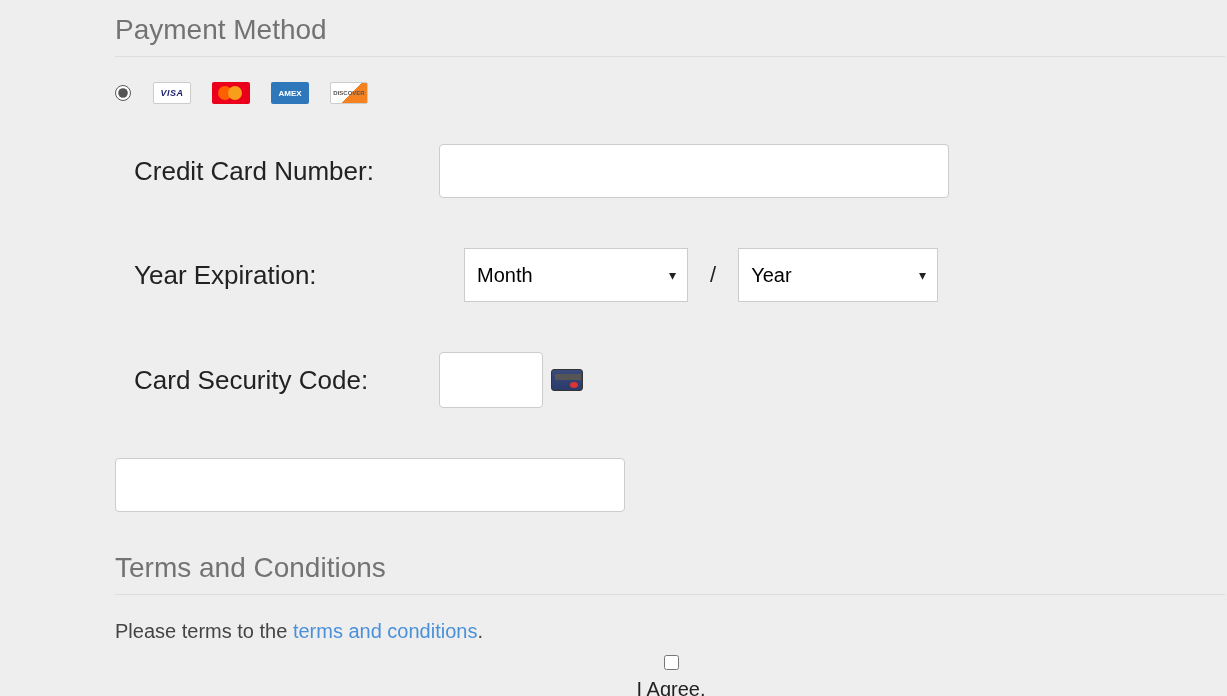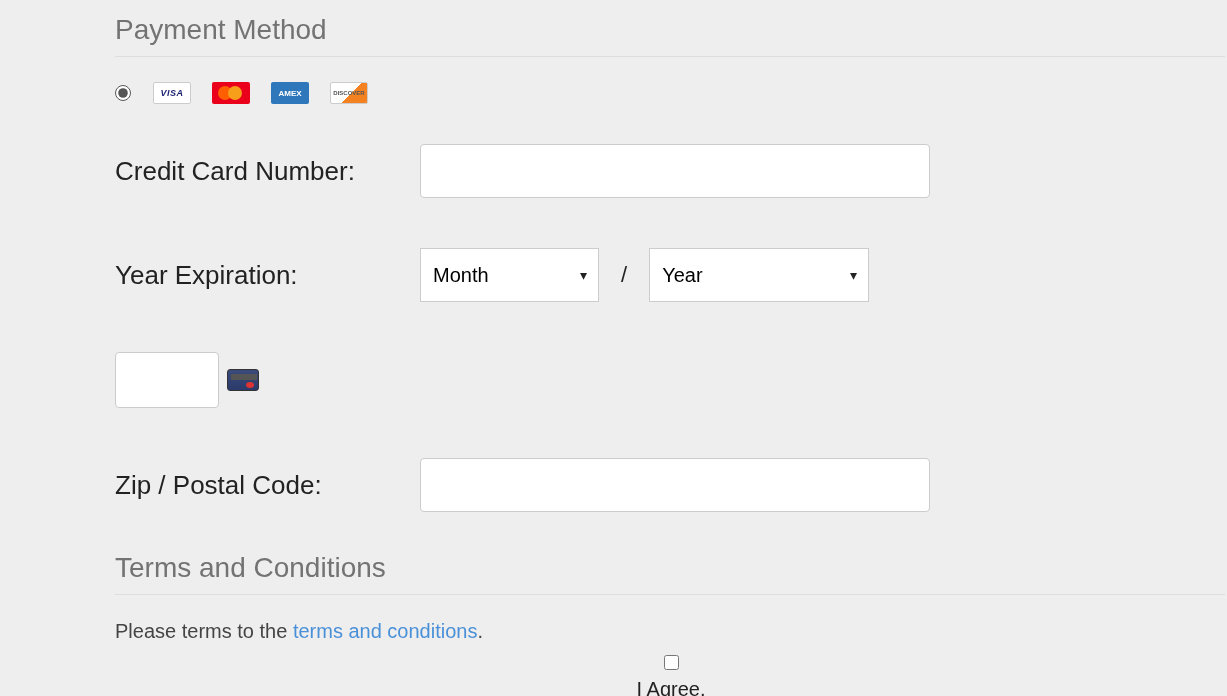"Credit Card Number:" .form-row .label { margin-left: none -> 19px }
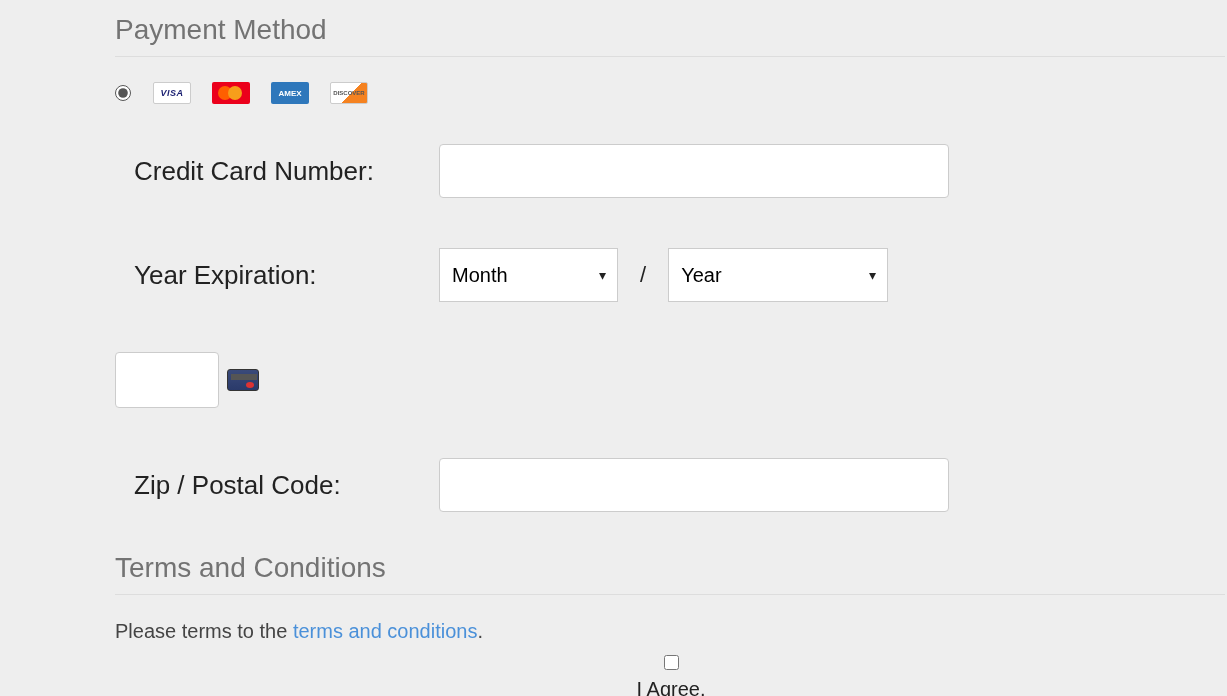"Month" .month { margin-left: none -> 25px; width: 179px -> 224px }
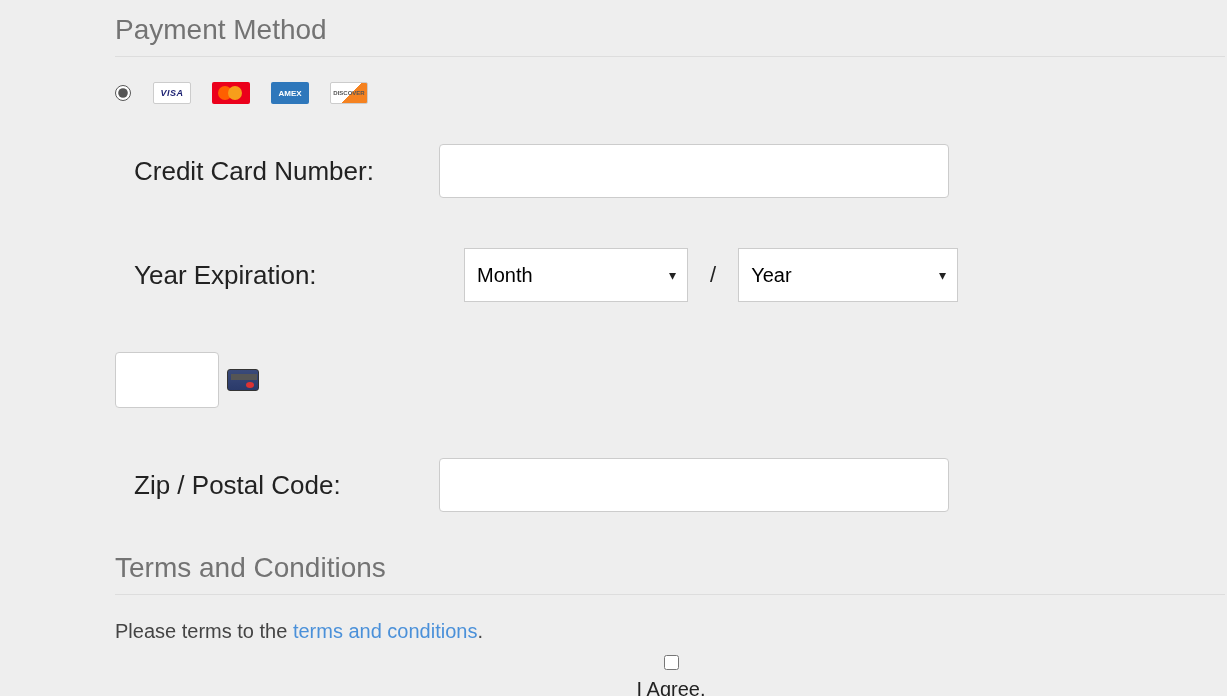"Year" .year { width: 220px -> 200px }
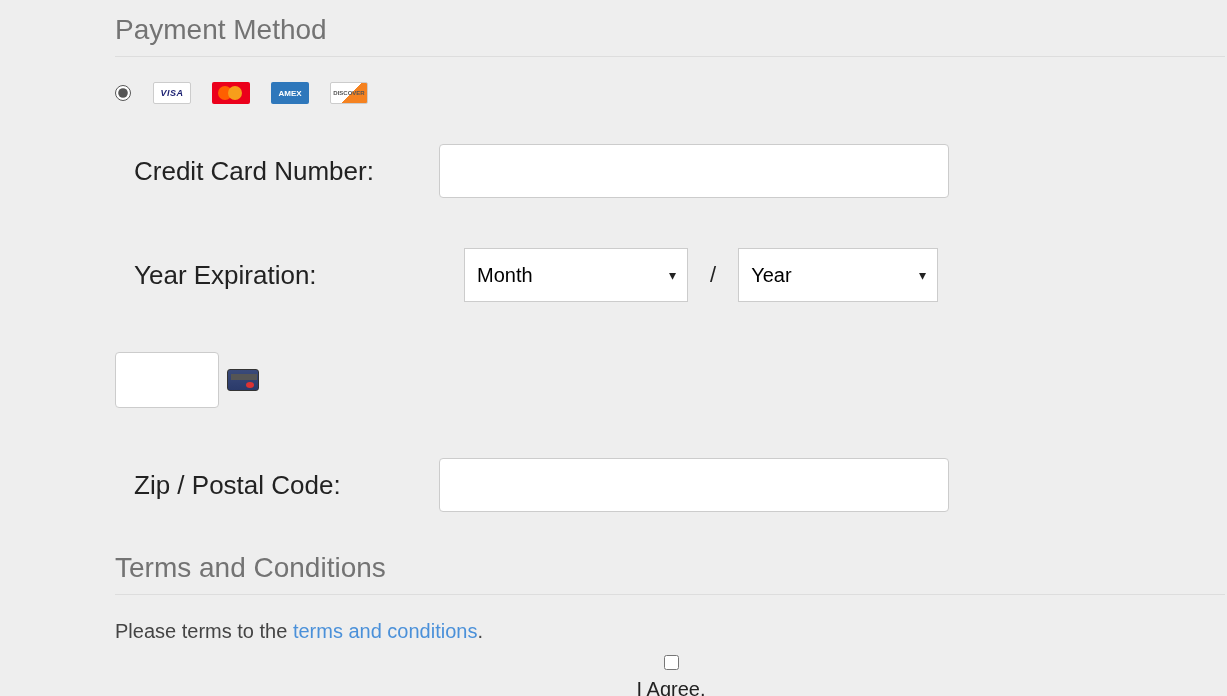"Card Security Code:" div.label { html: none -> <div>Card Security Code:</div> }
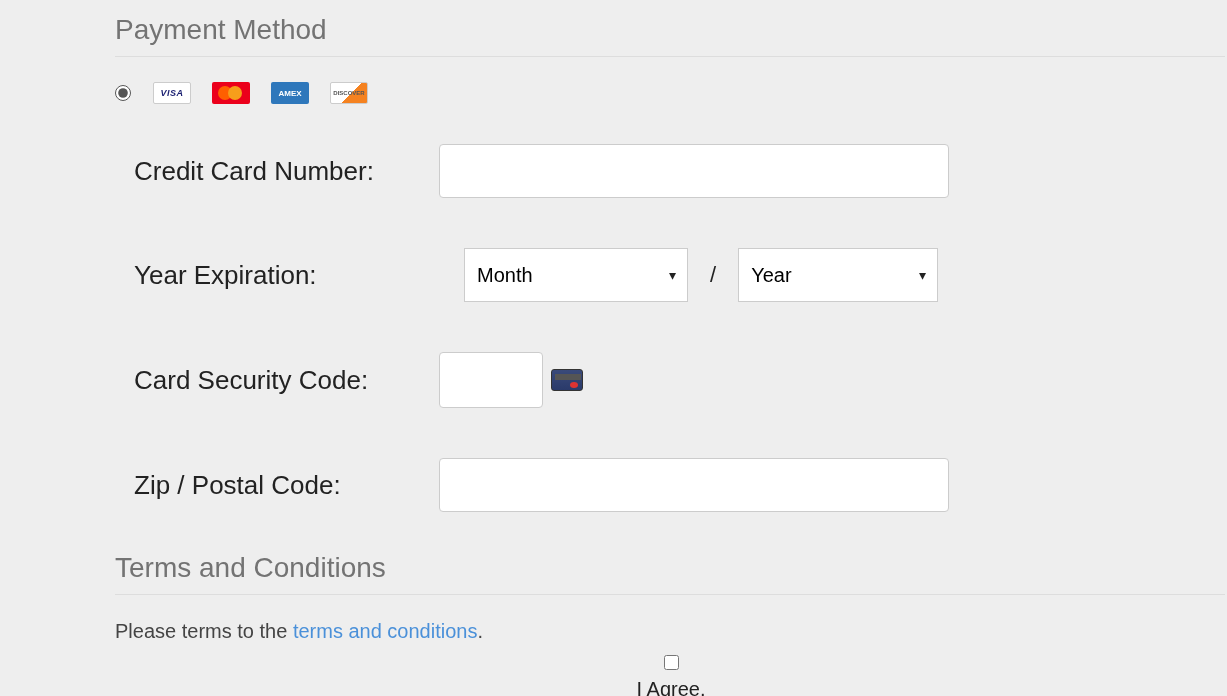"Zip / Postal Code:" div.label { html: <div>Zip / Postal Code:</div> -> none }
